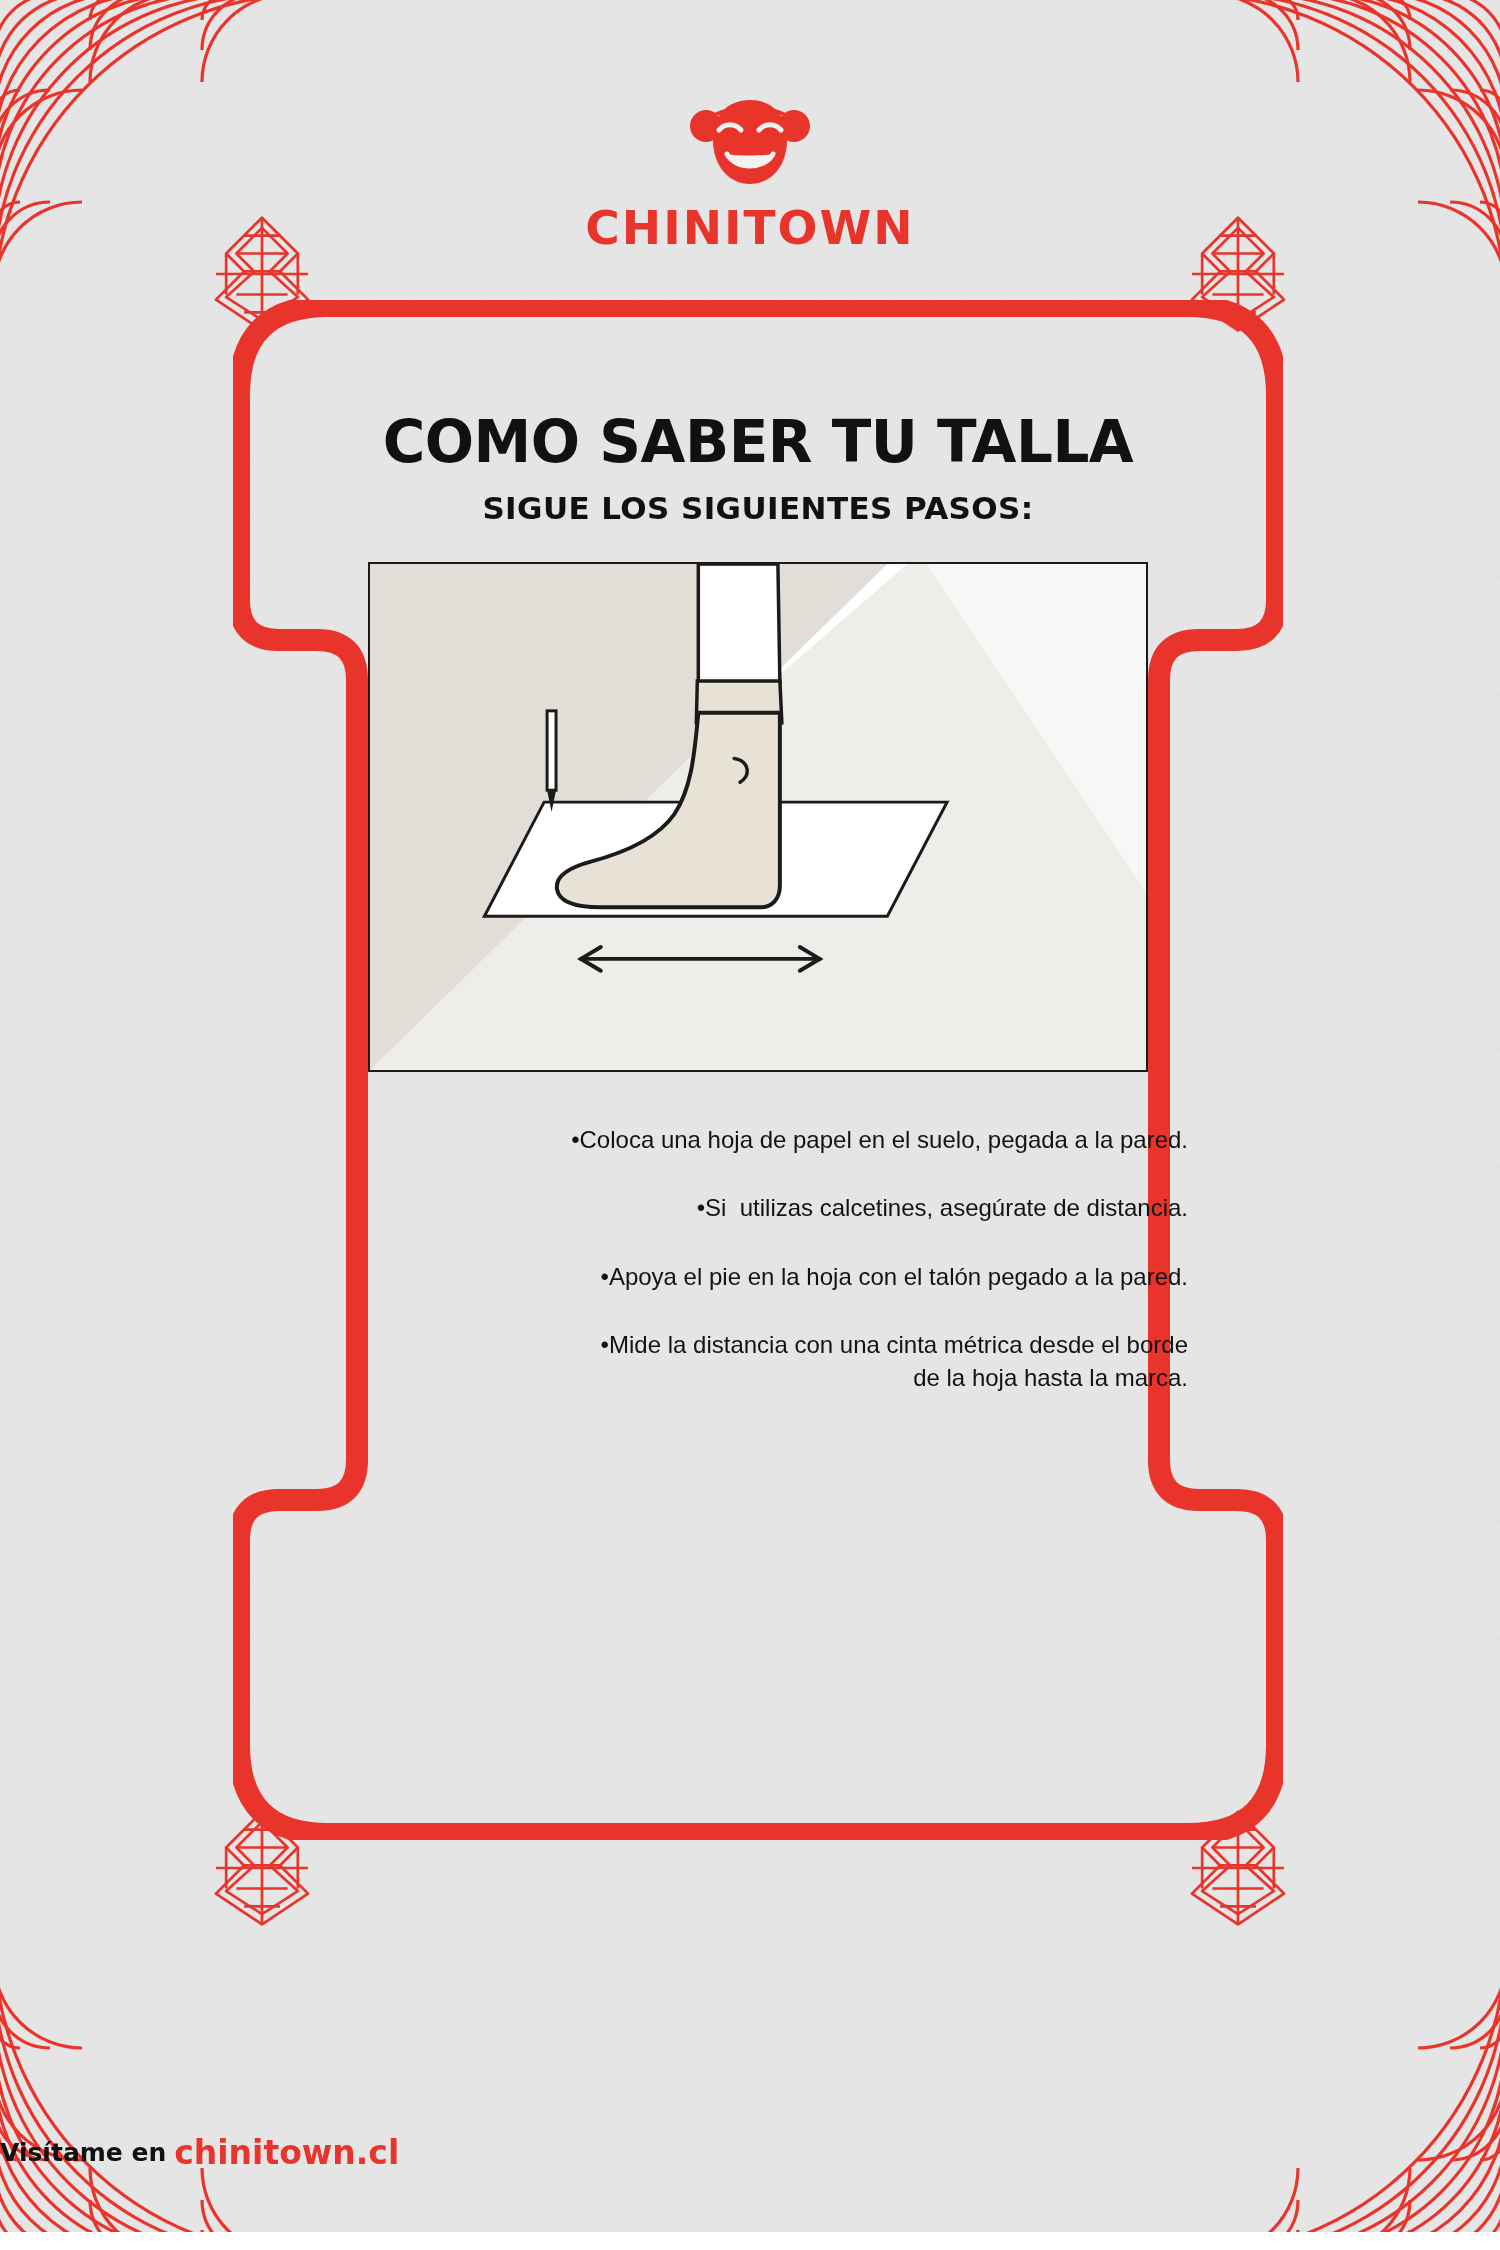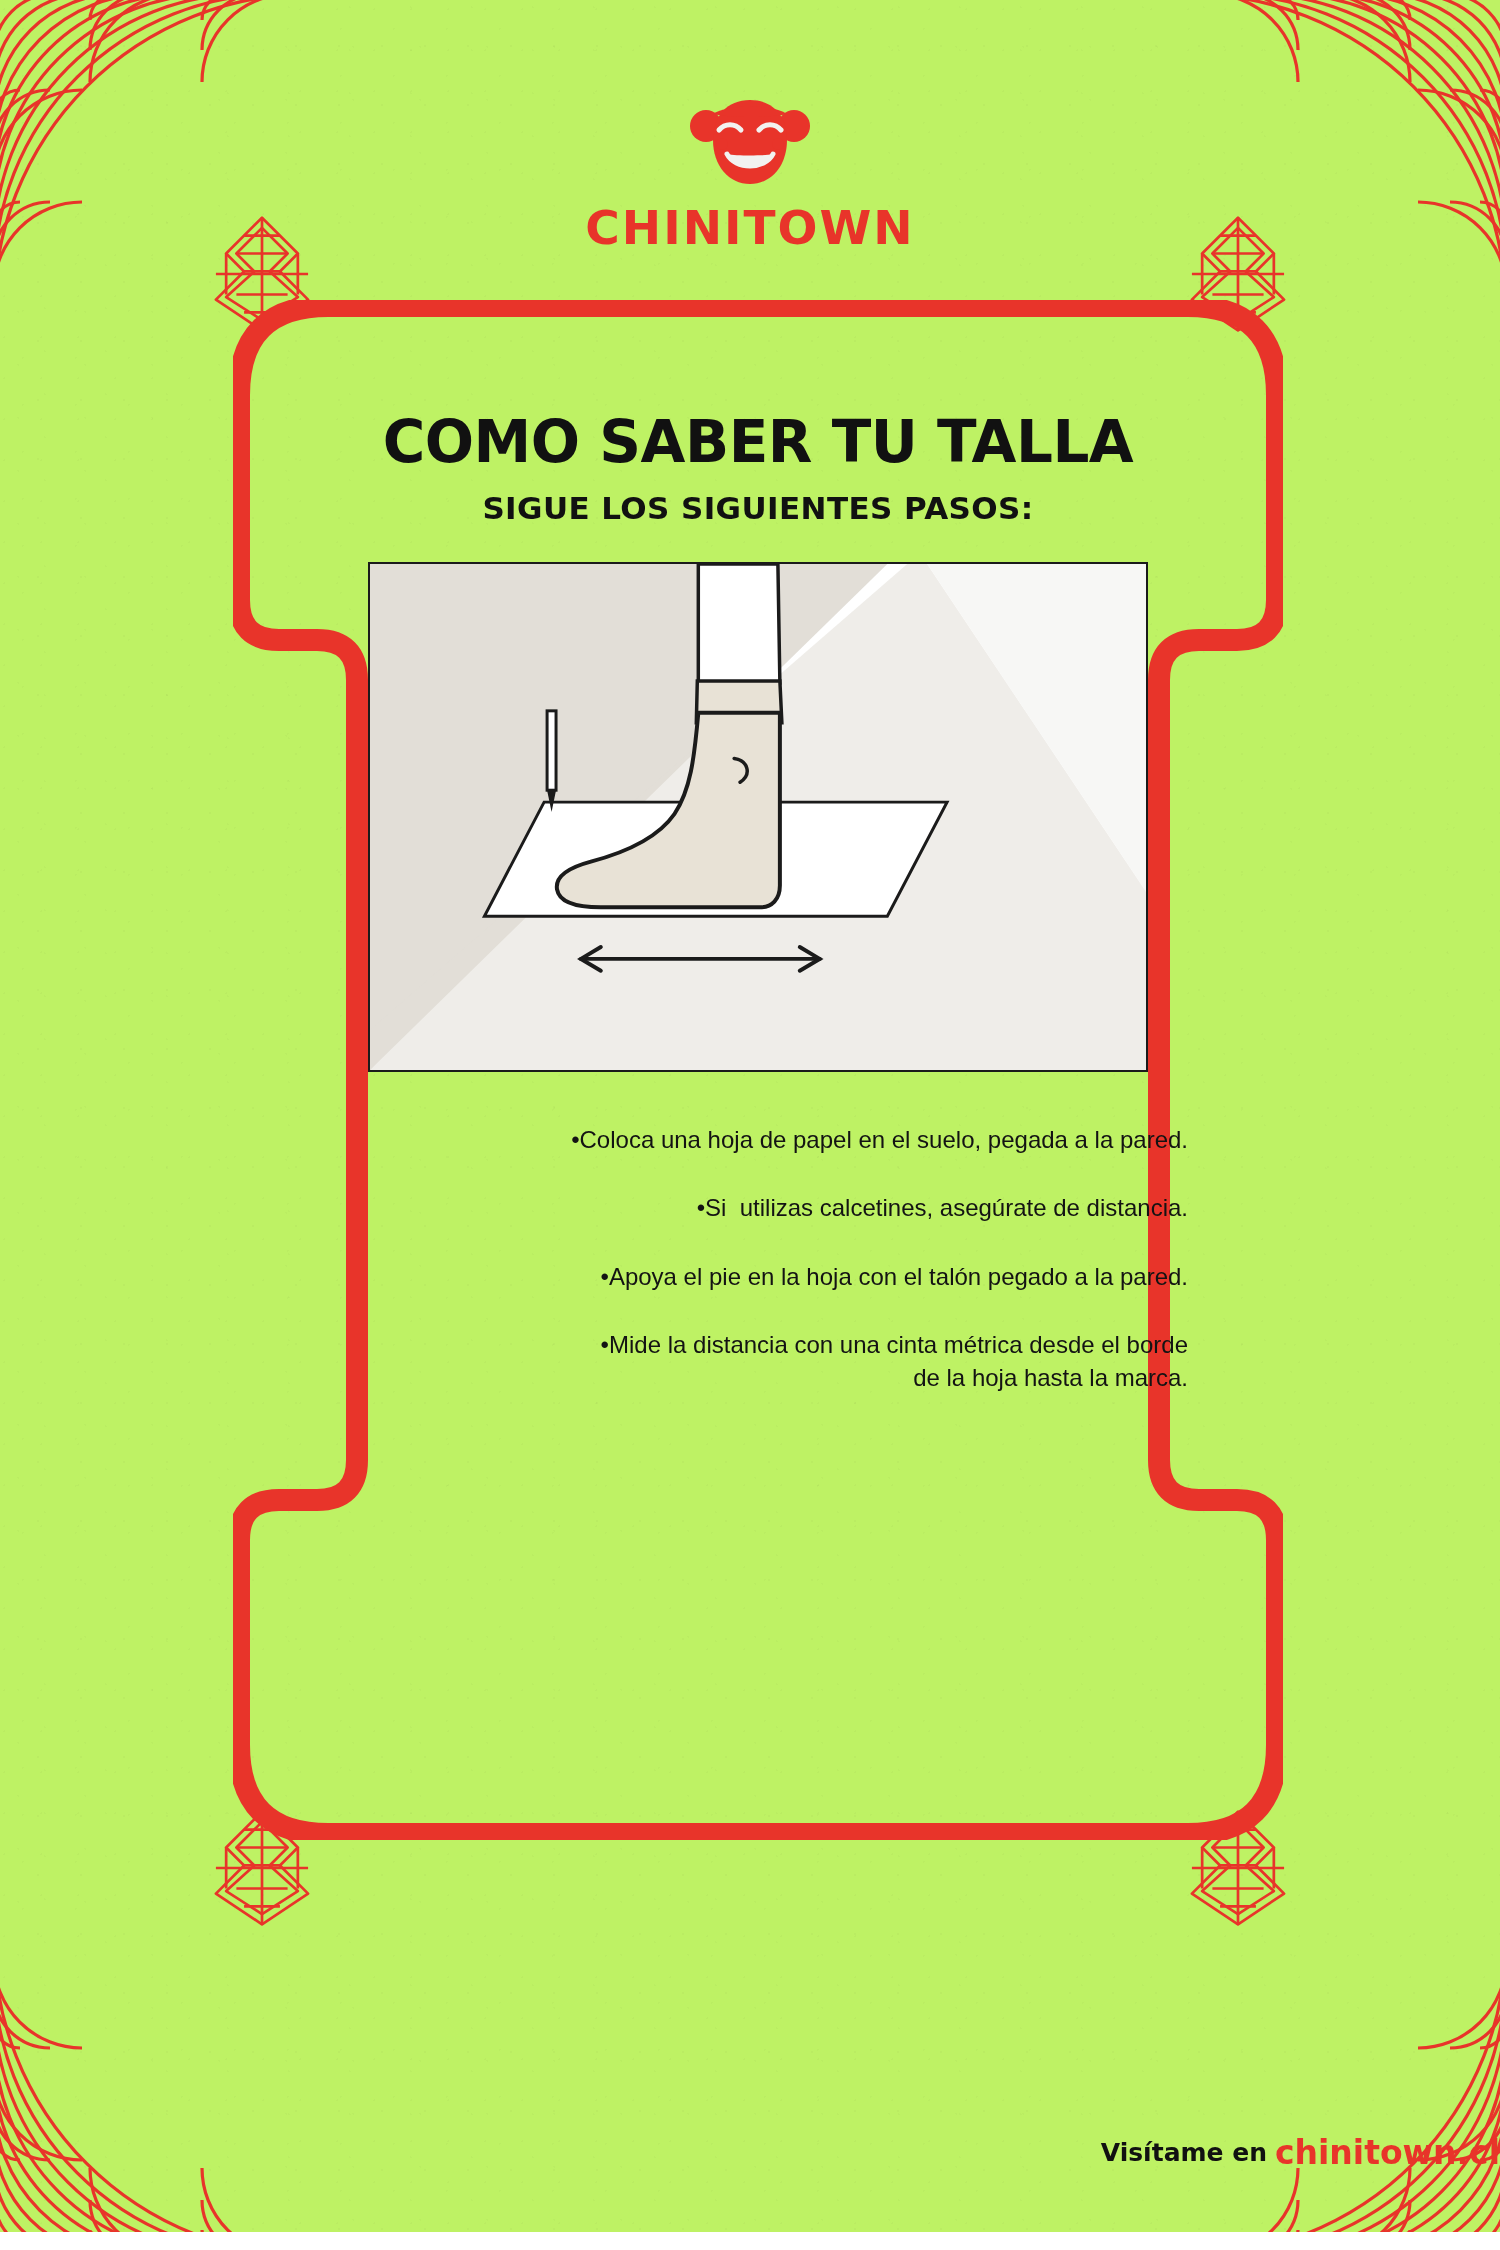"CHINITOWN" .page { background: #bef264 -> #e5e5e5 }
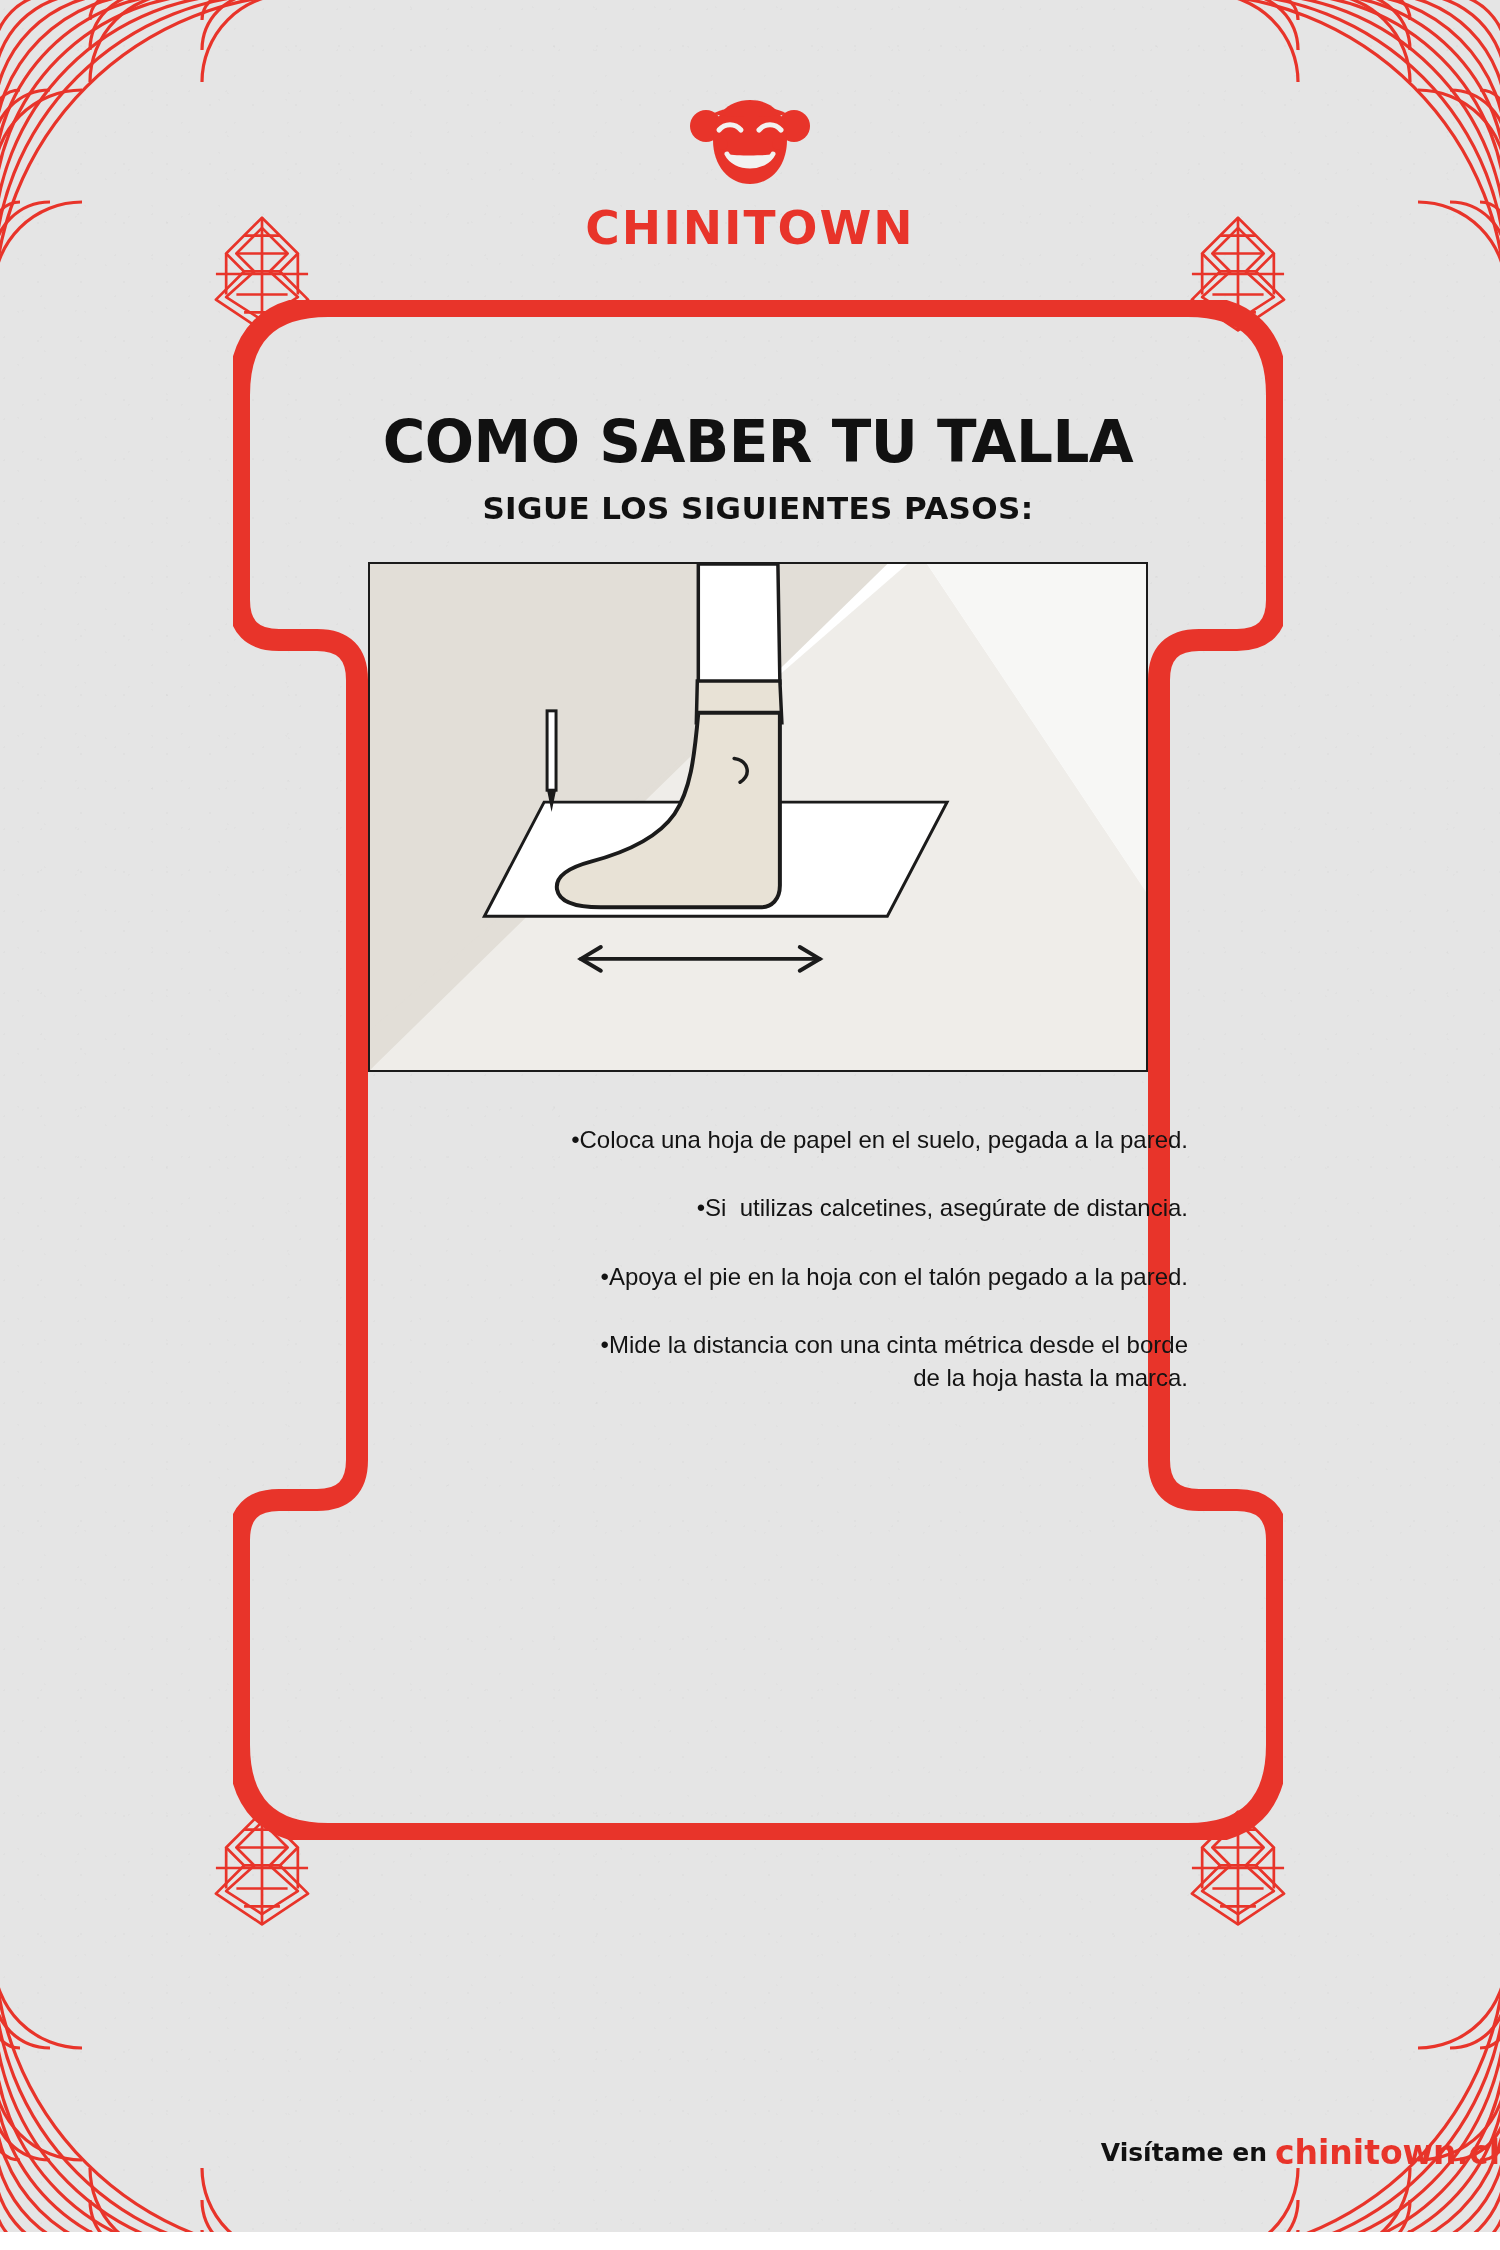"Visítame en chinitown.cl" .footer { text-align: right -> left }
